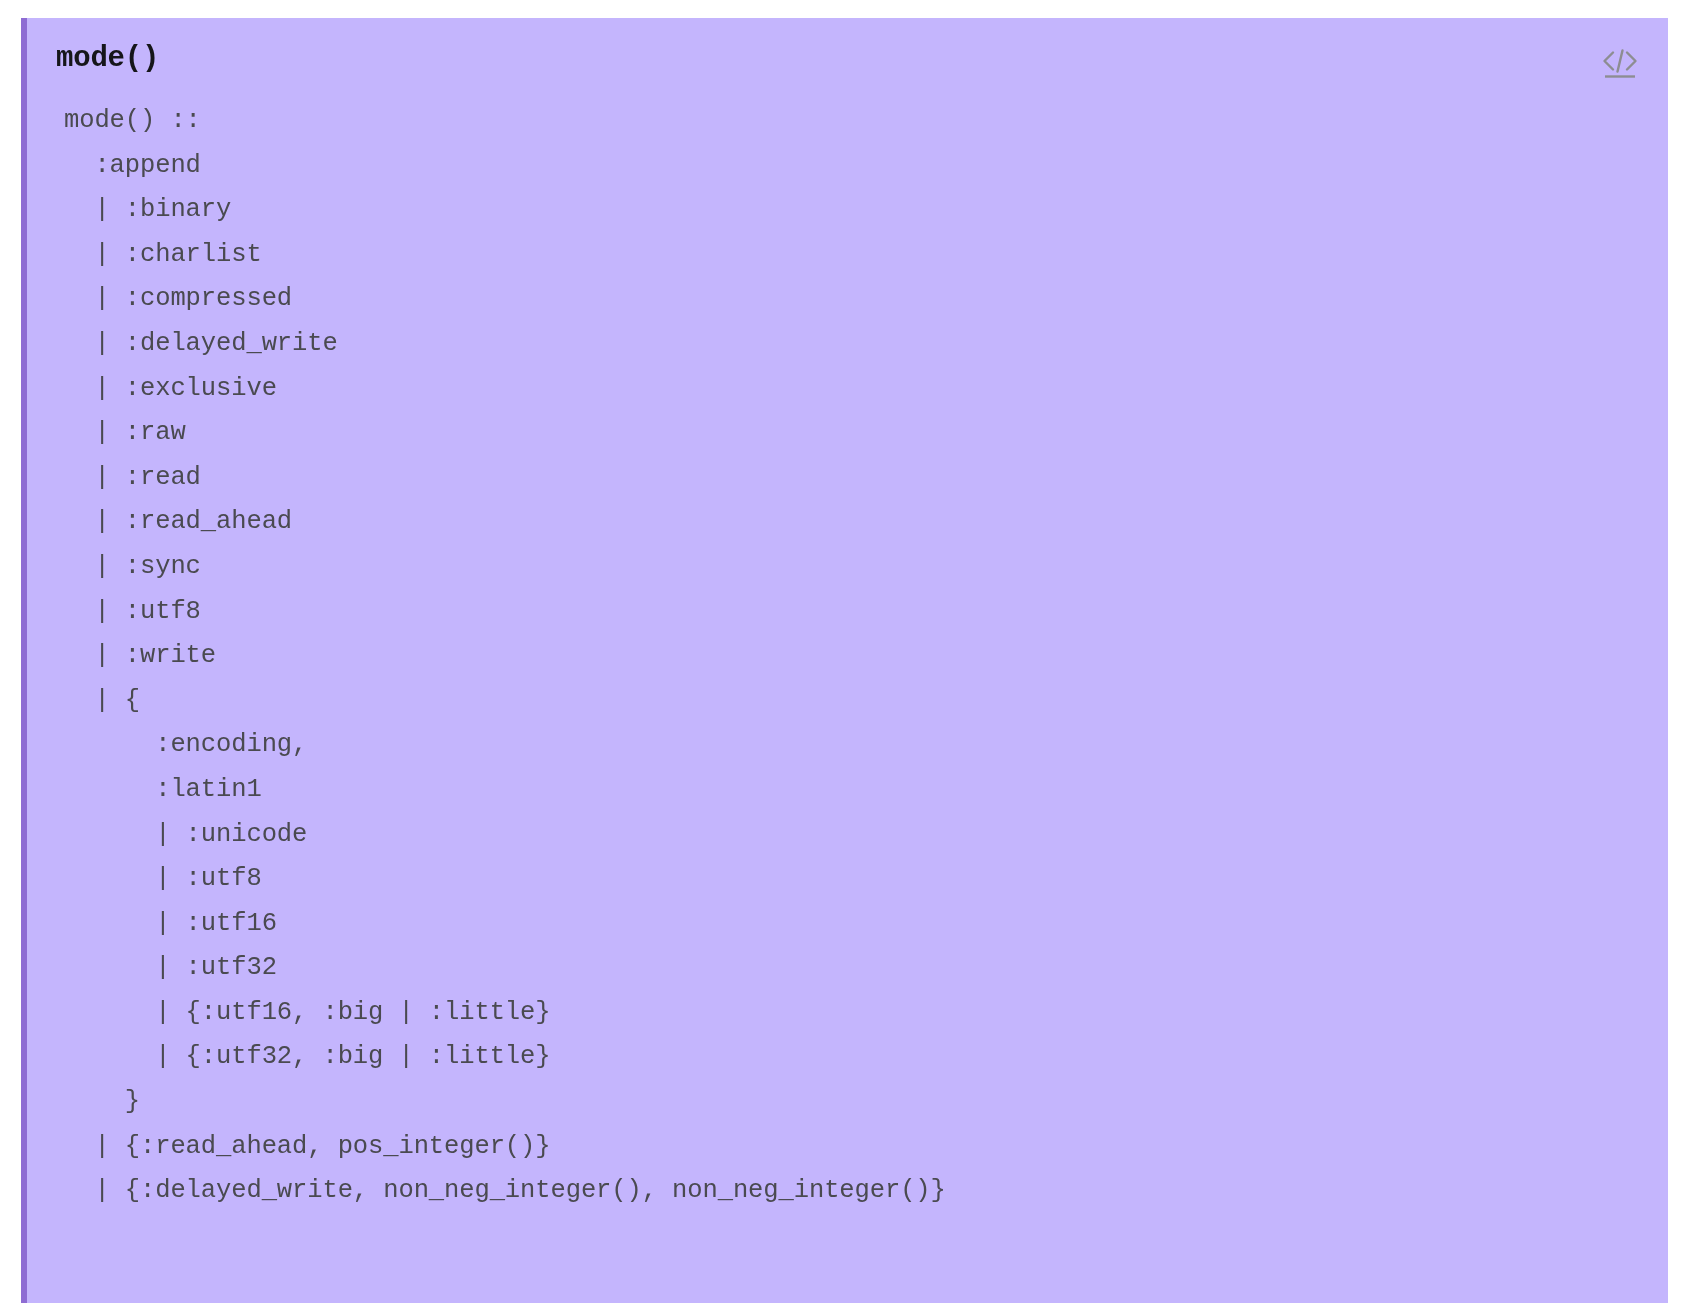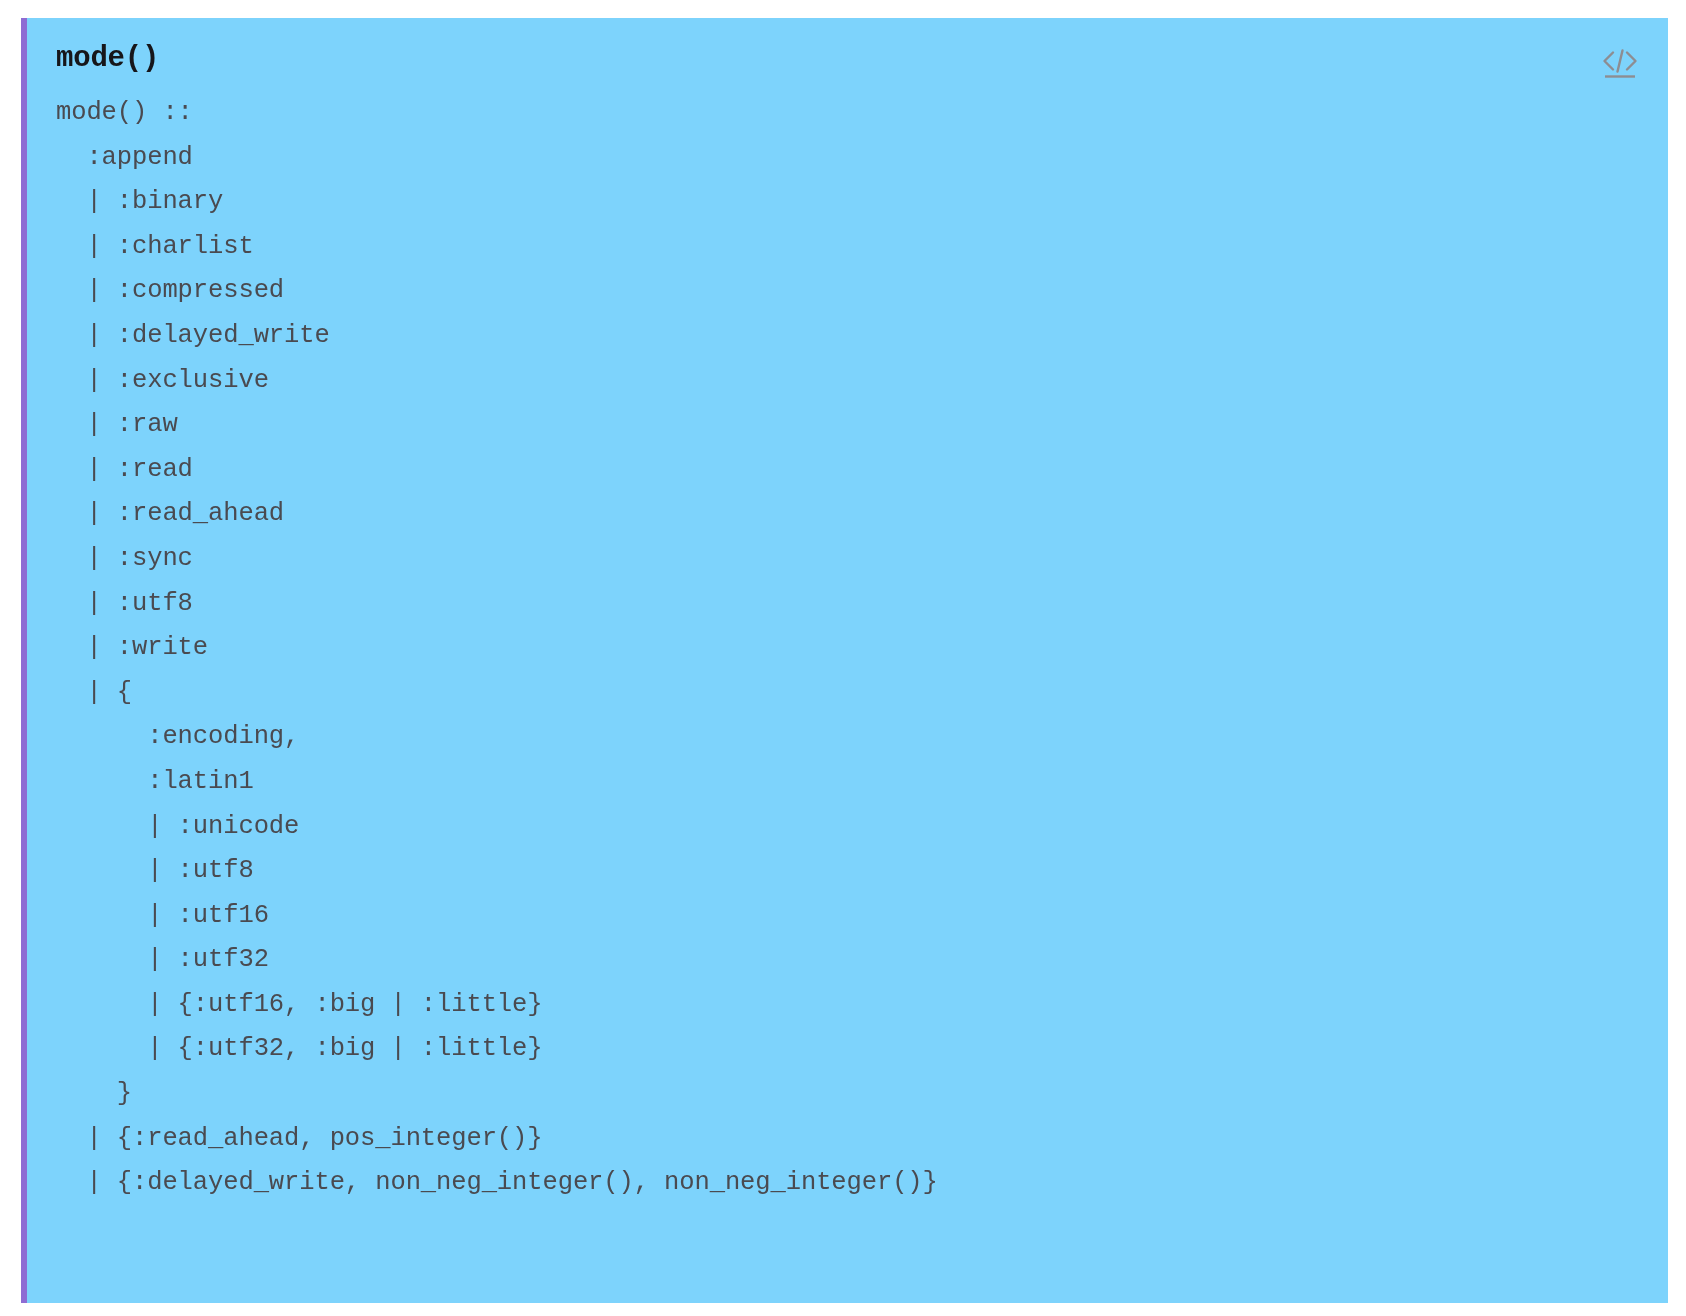"mode()" .typespec-card { background: #7dd3fc -> #c4b5fd }
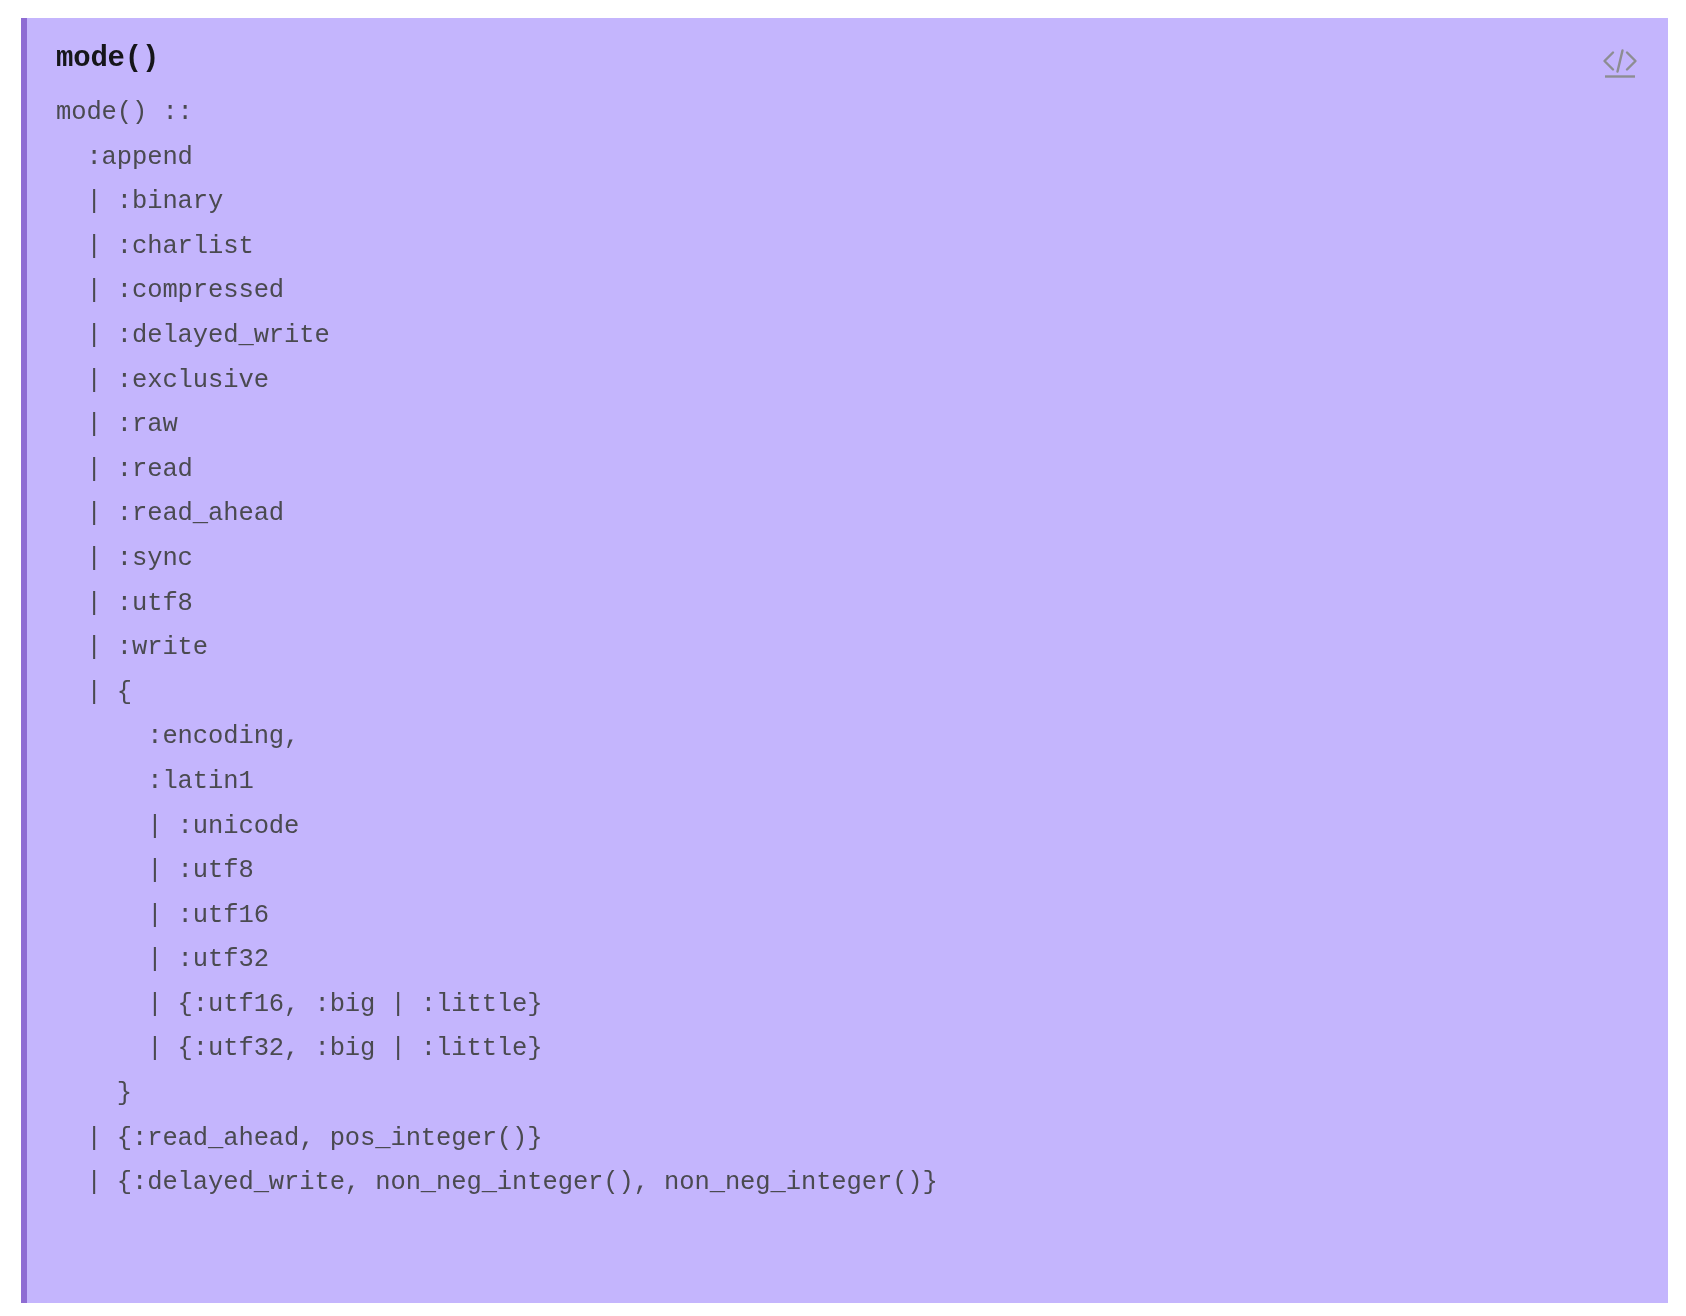"mode() ::" .code-block { margin: 0 -> 8px }
